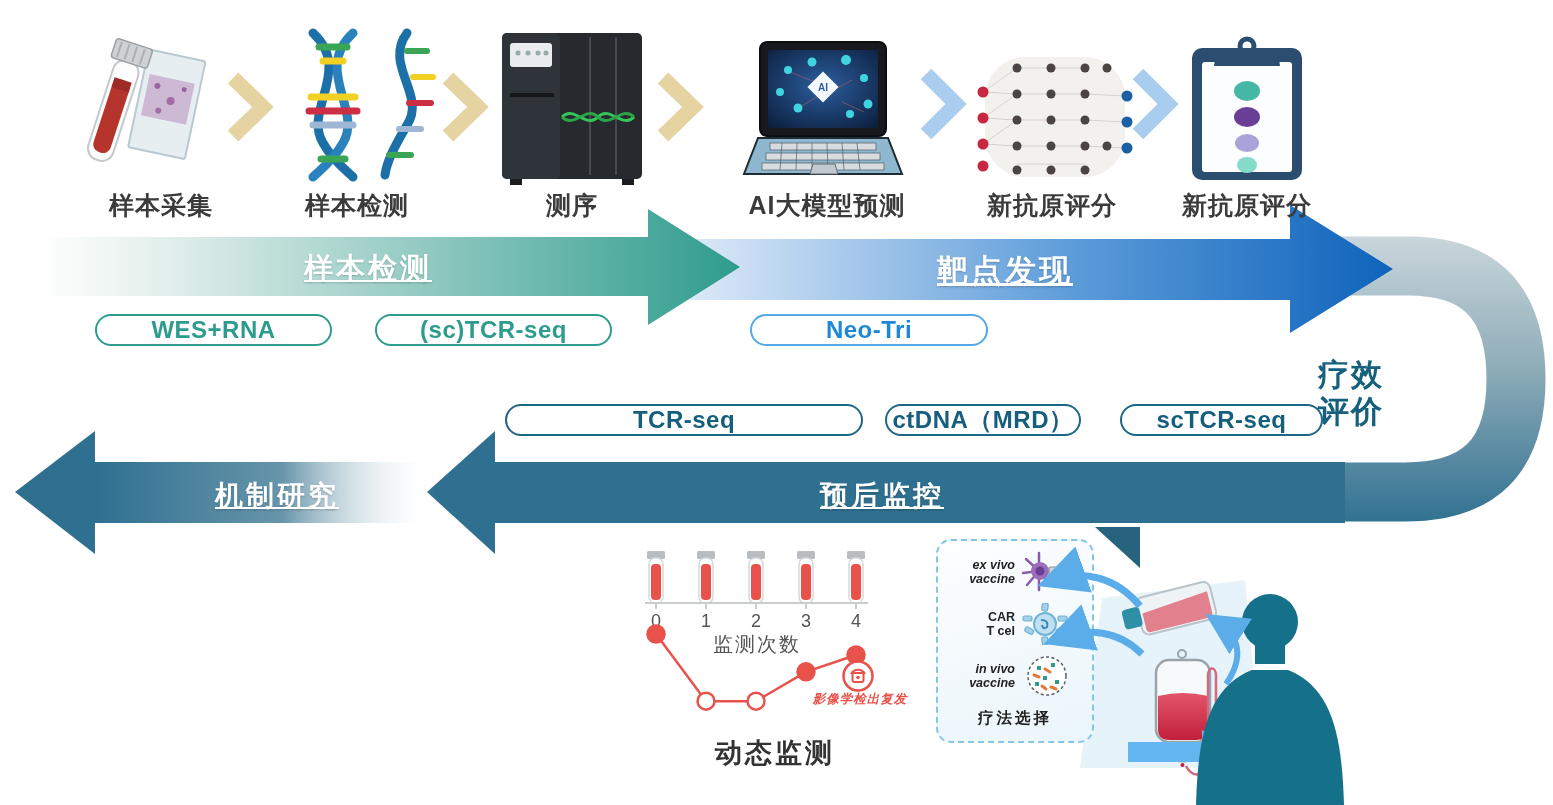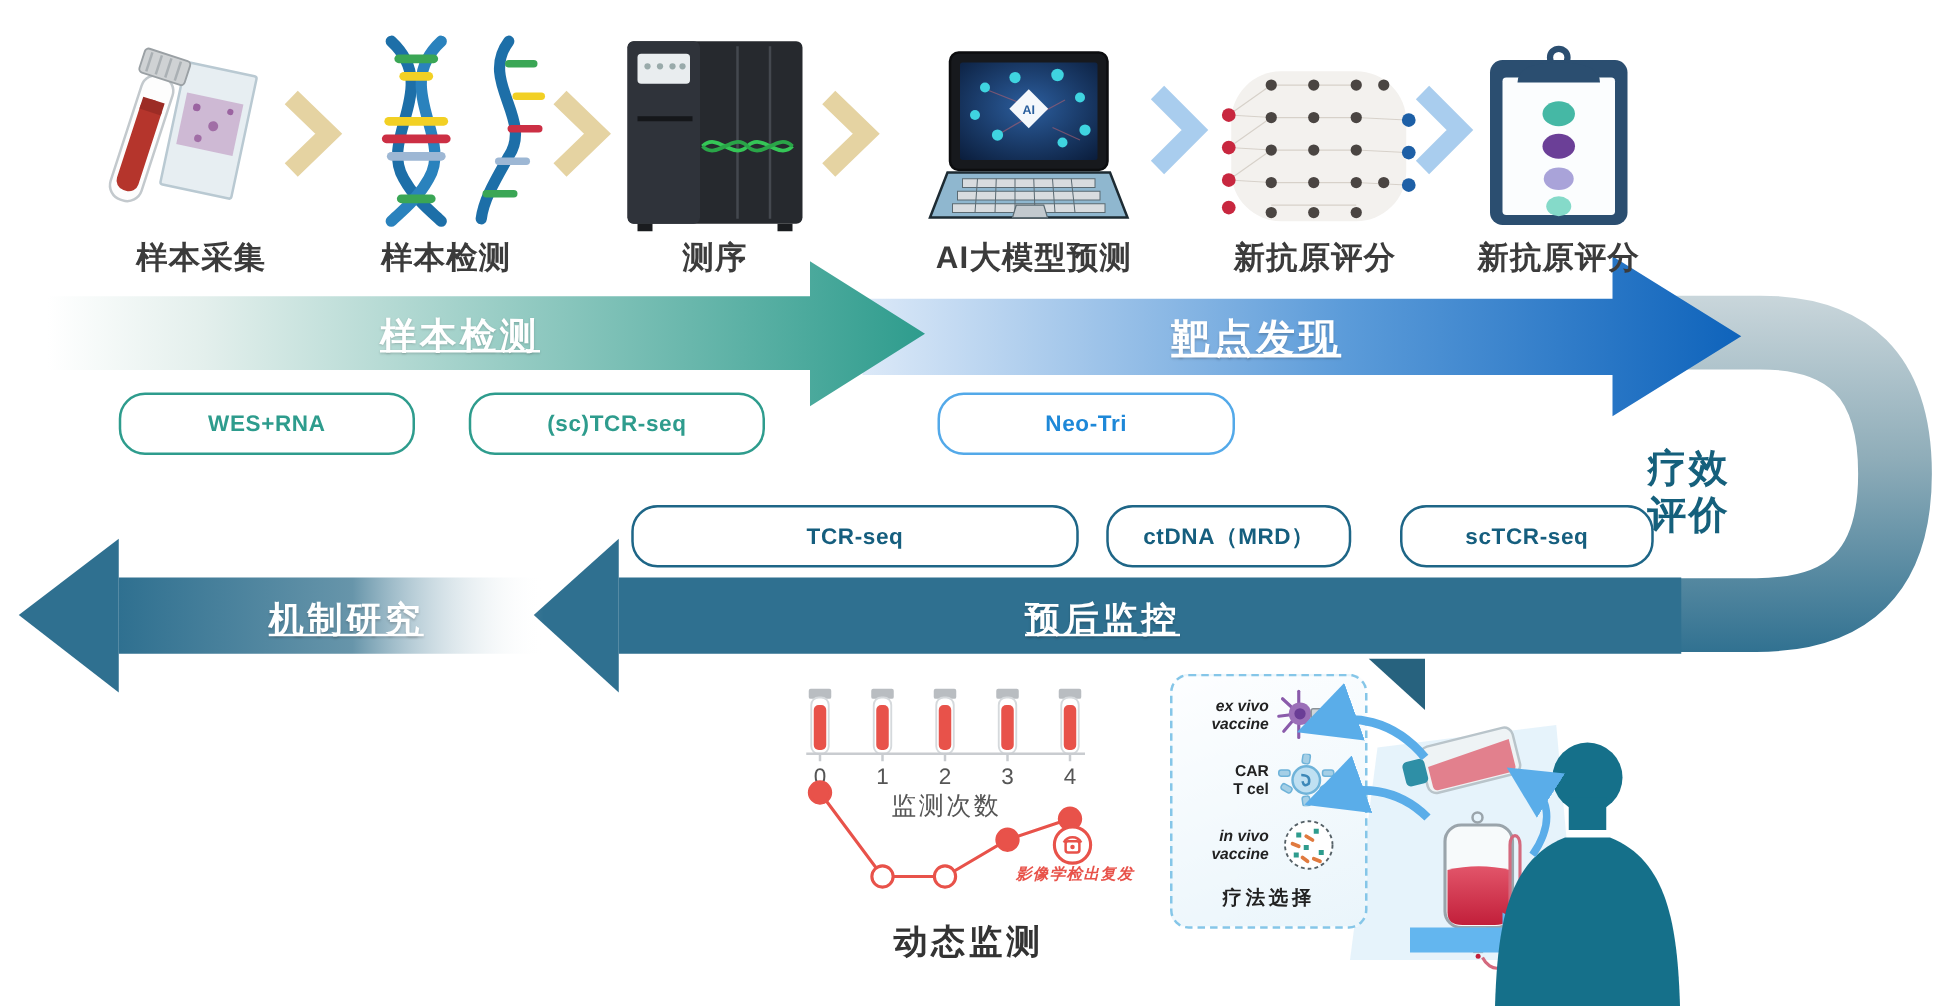"WES+RNA" .pill { font-size: 18px -> 24px; height: 50px -> 32px }
